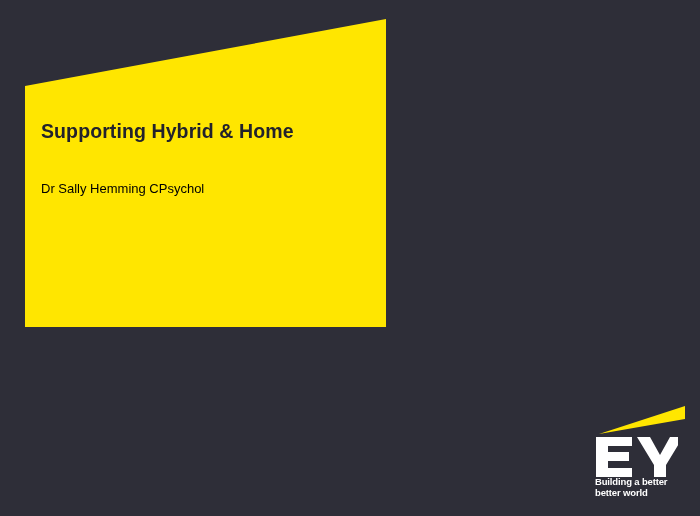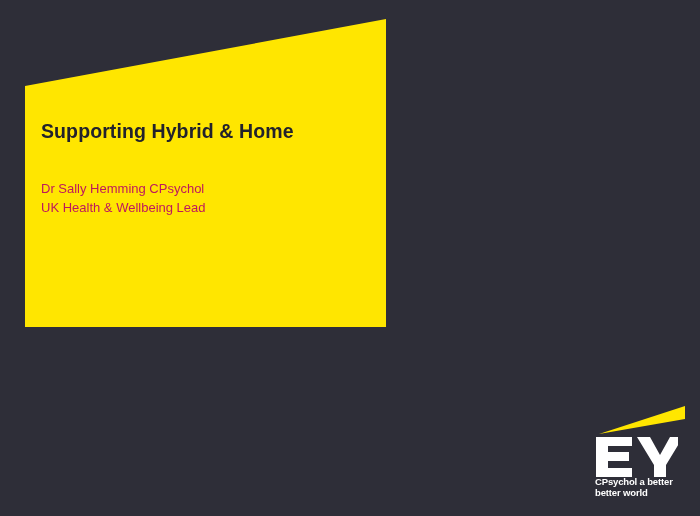"Dr Sally Hemming CPsychol" .slide-subtitle { color: #be185d -> #000000 }
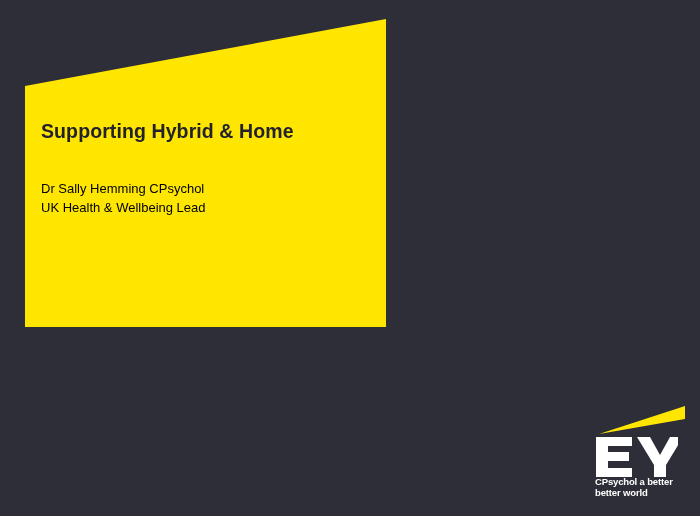"UK Health & Wellbeing Lead" span.sline { html: <span>UK Health &amp; Wellbeing Lead</span> -> none }
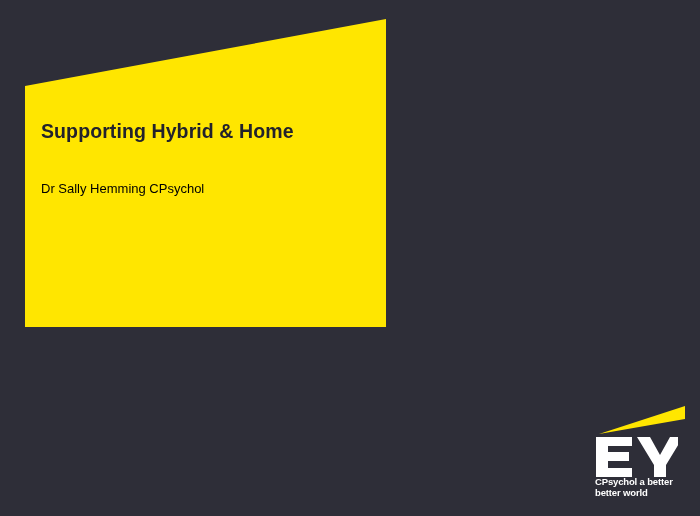"CPsychol a better" span.gline { text: CPsychol -> Building }
